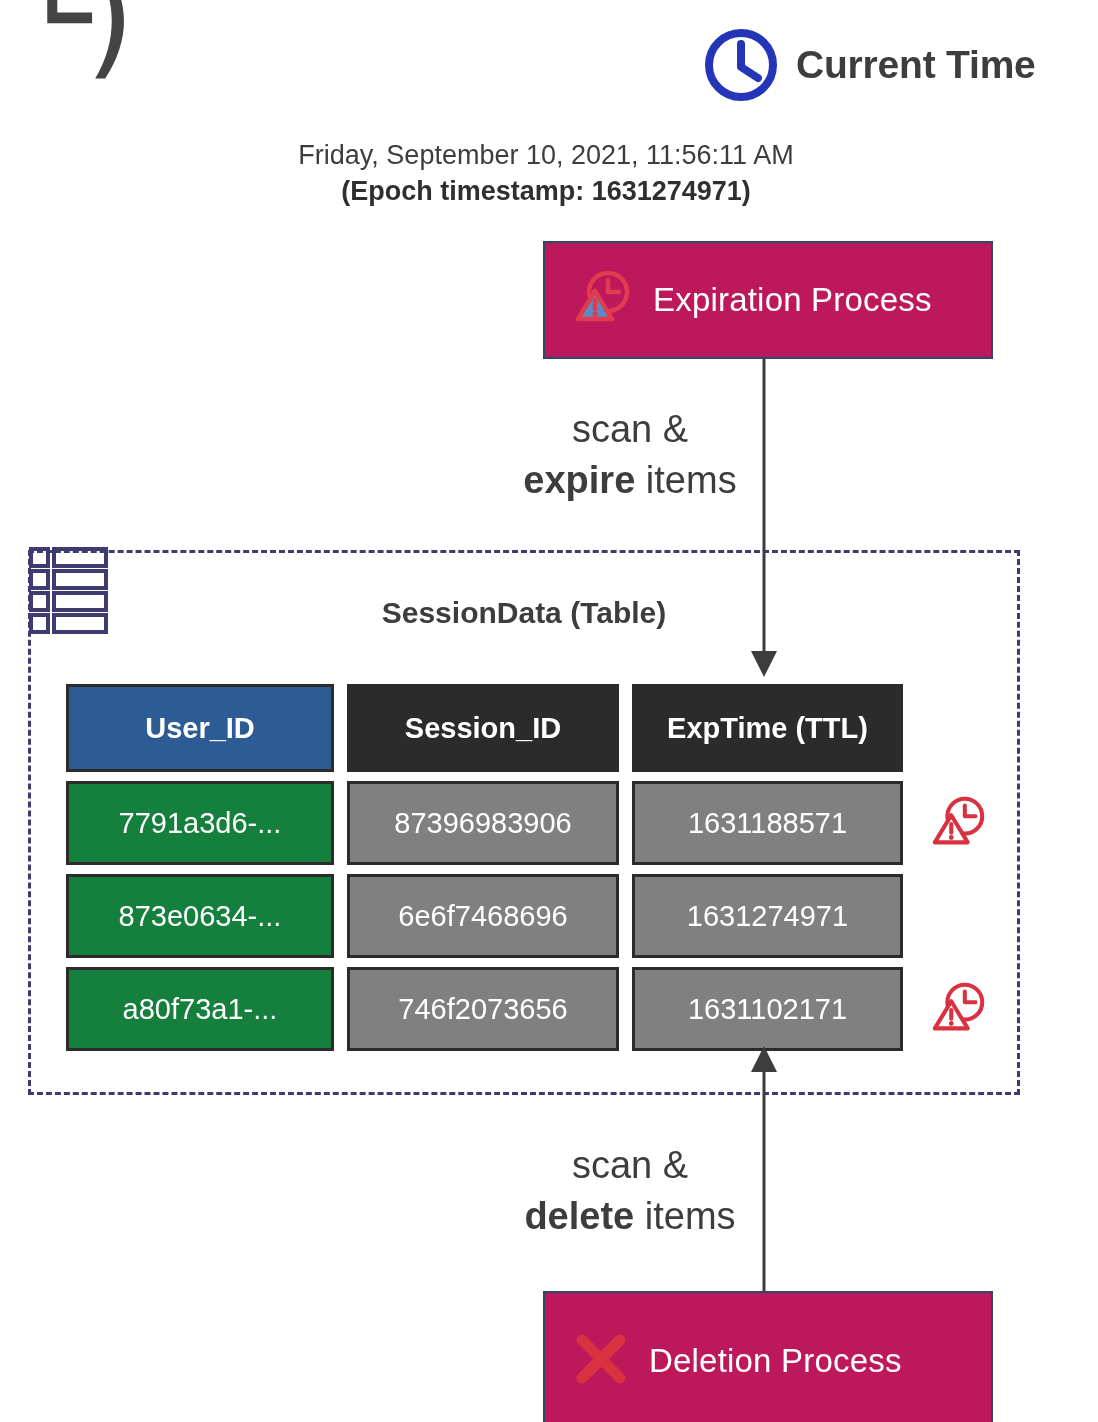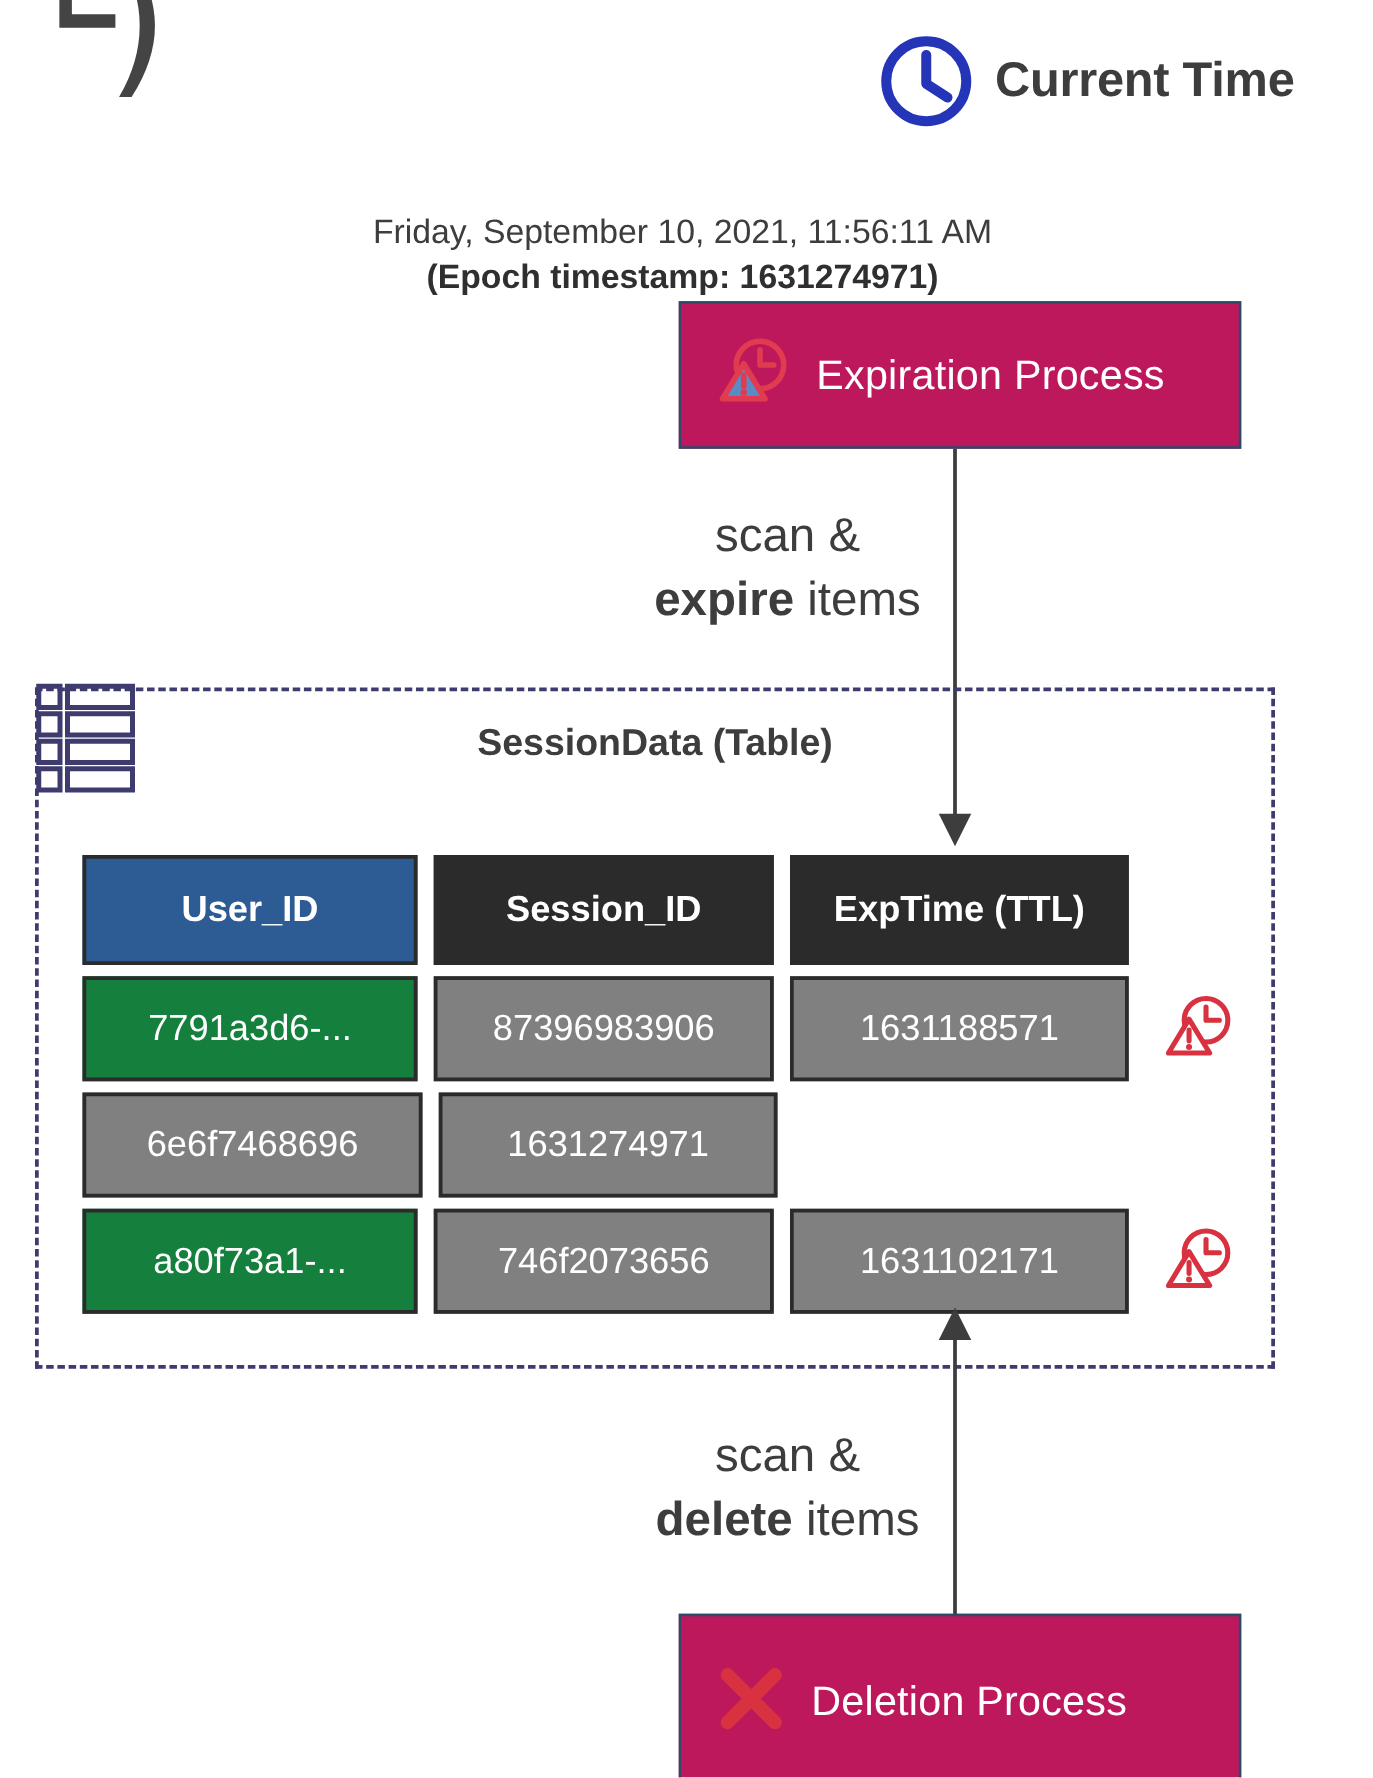"Friday, September 10, 2021, 11:56:11" #timestamp-block { margin-top: 30px -> none }
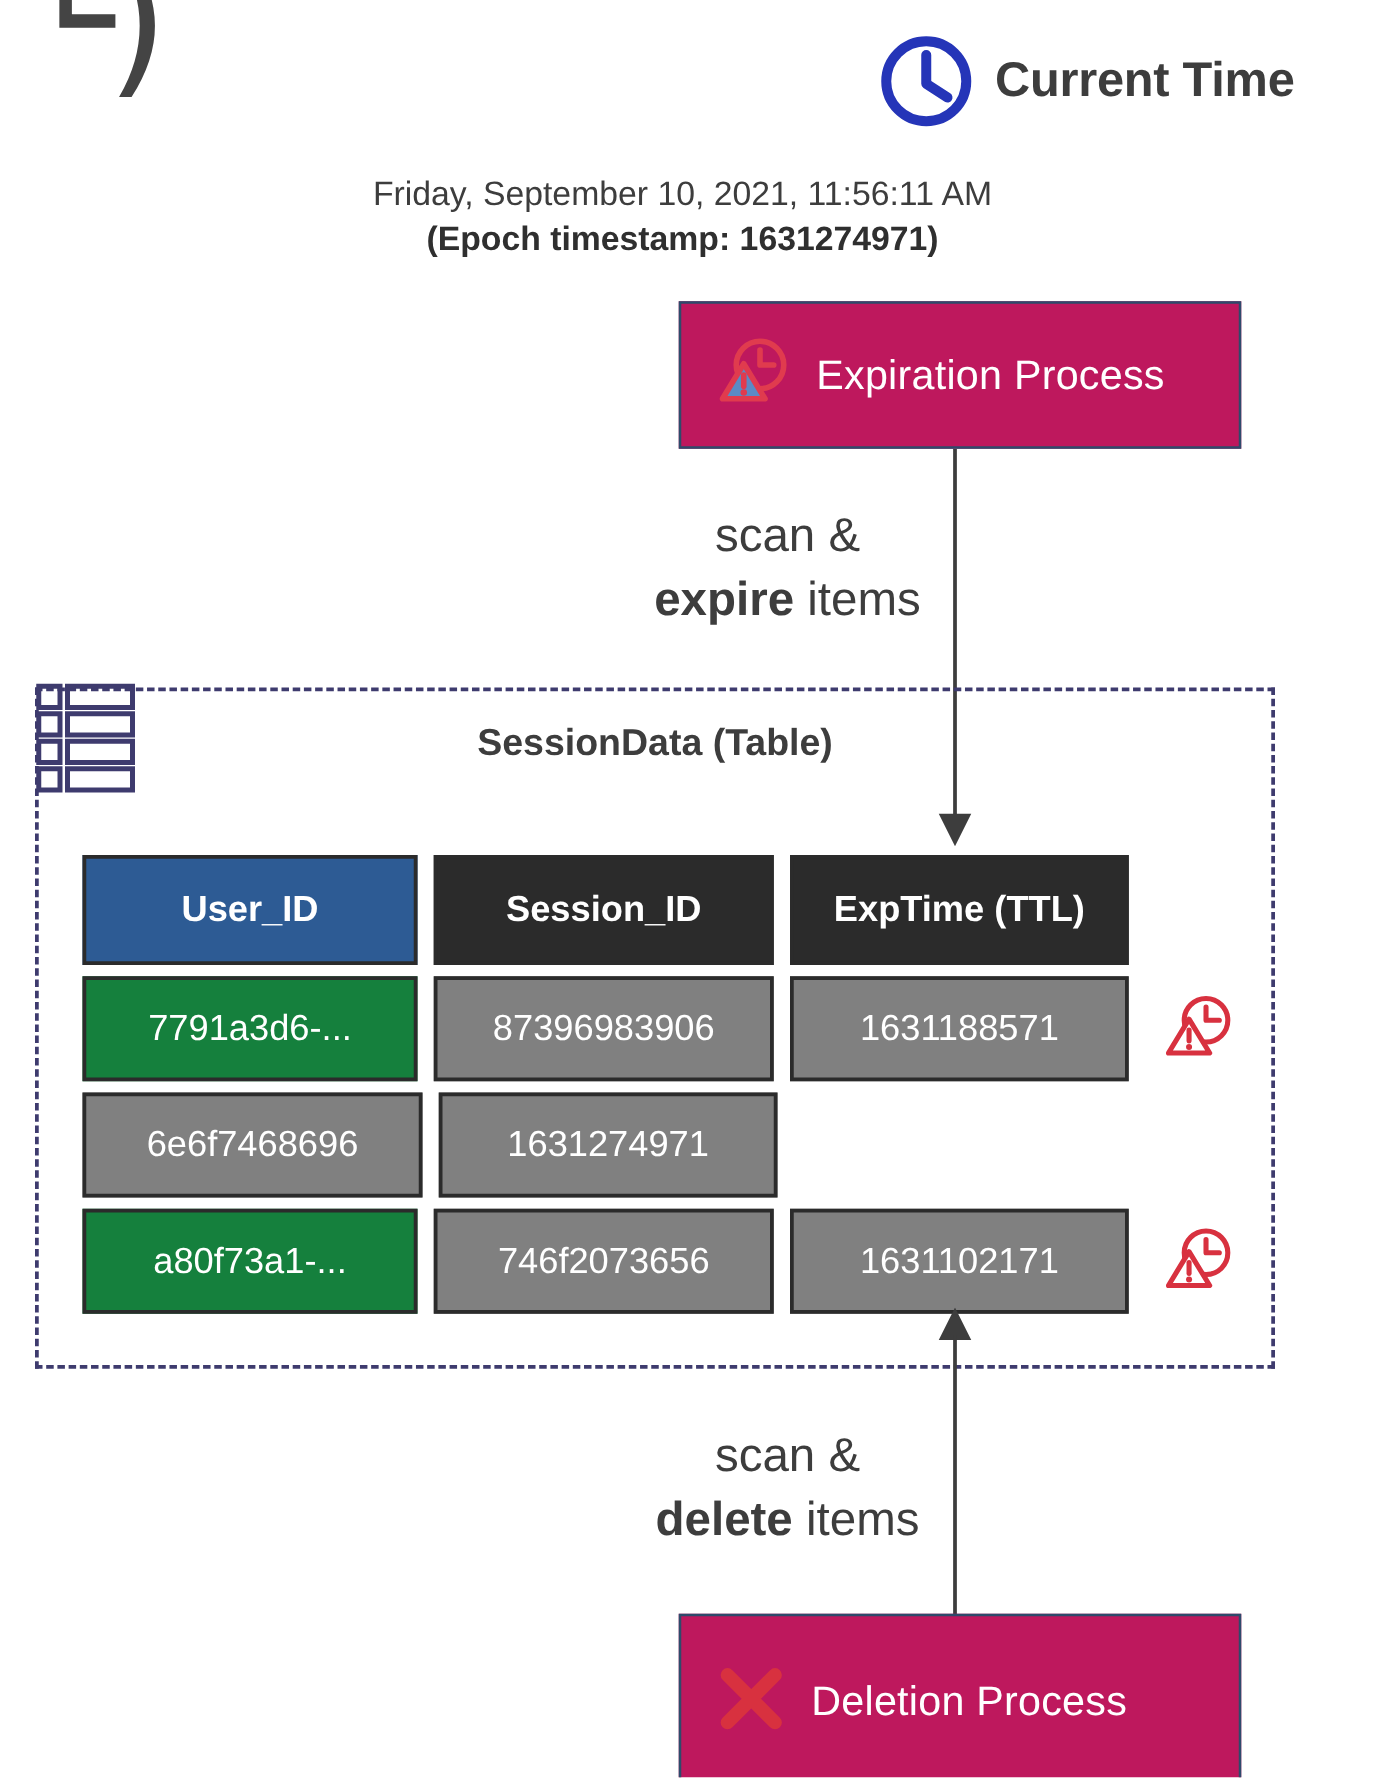"SessionData (Table)" #session-table-title { top: 578px -> 596px }
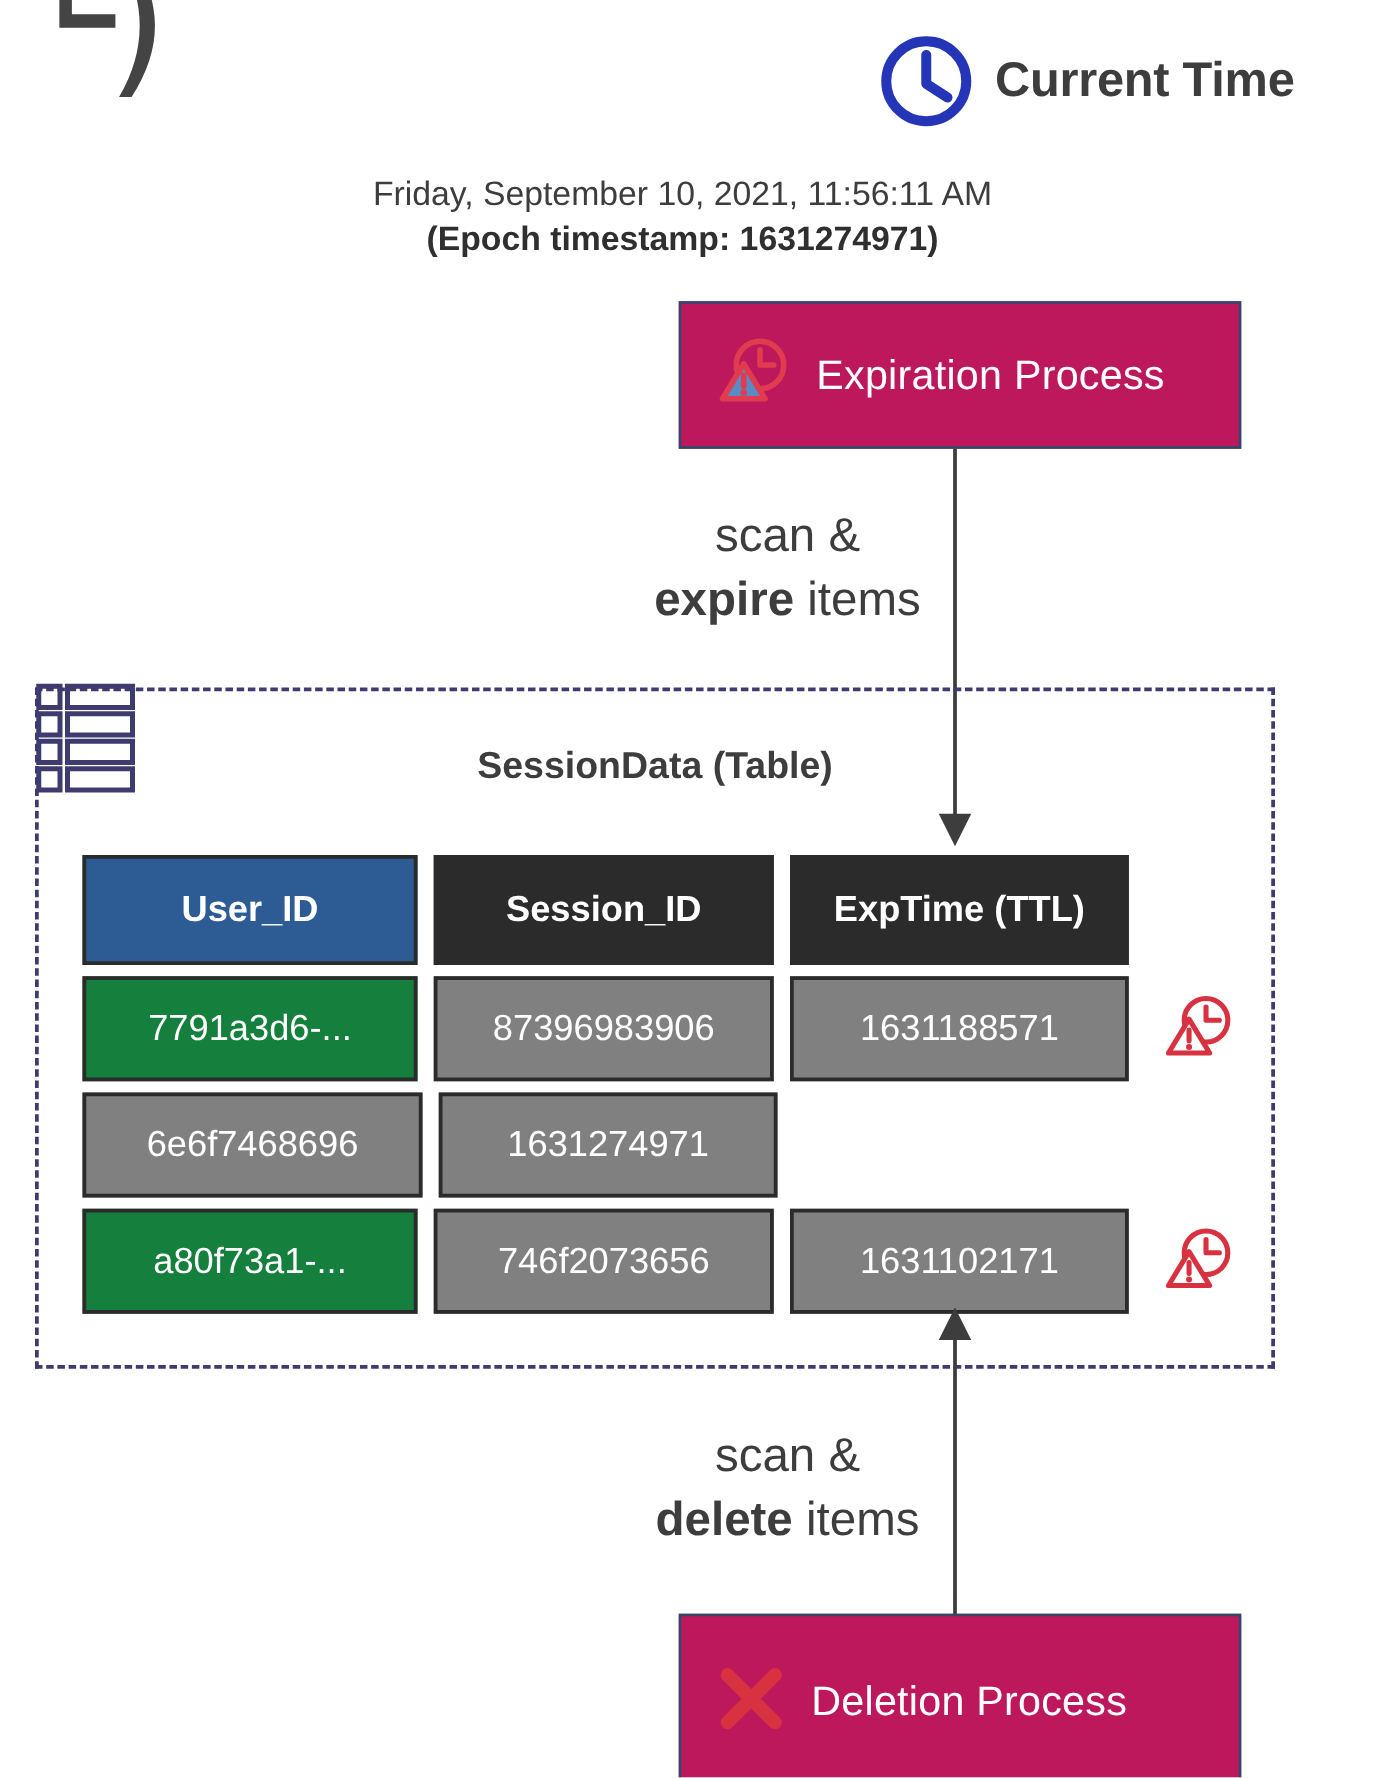"873e0634-..." div.cell { html: none -> <div>873e0634-...</div> }
